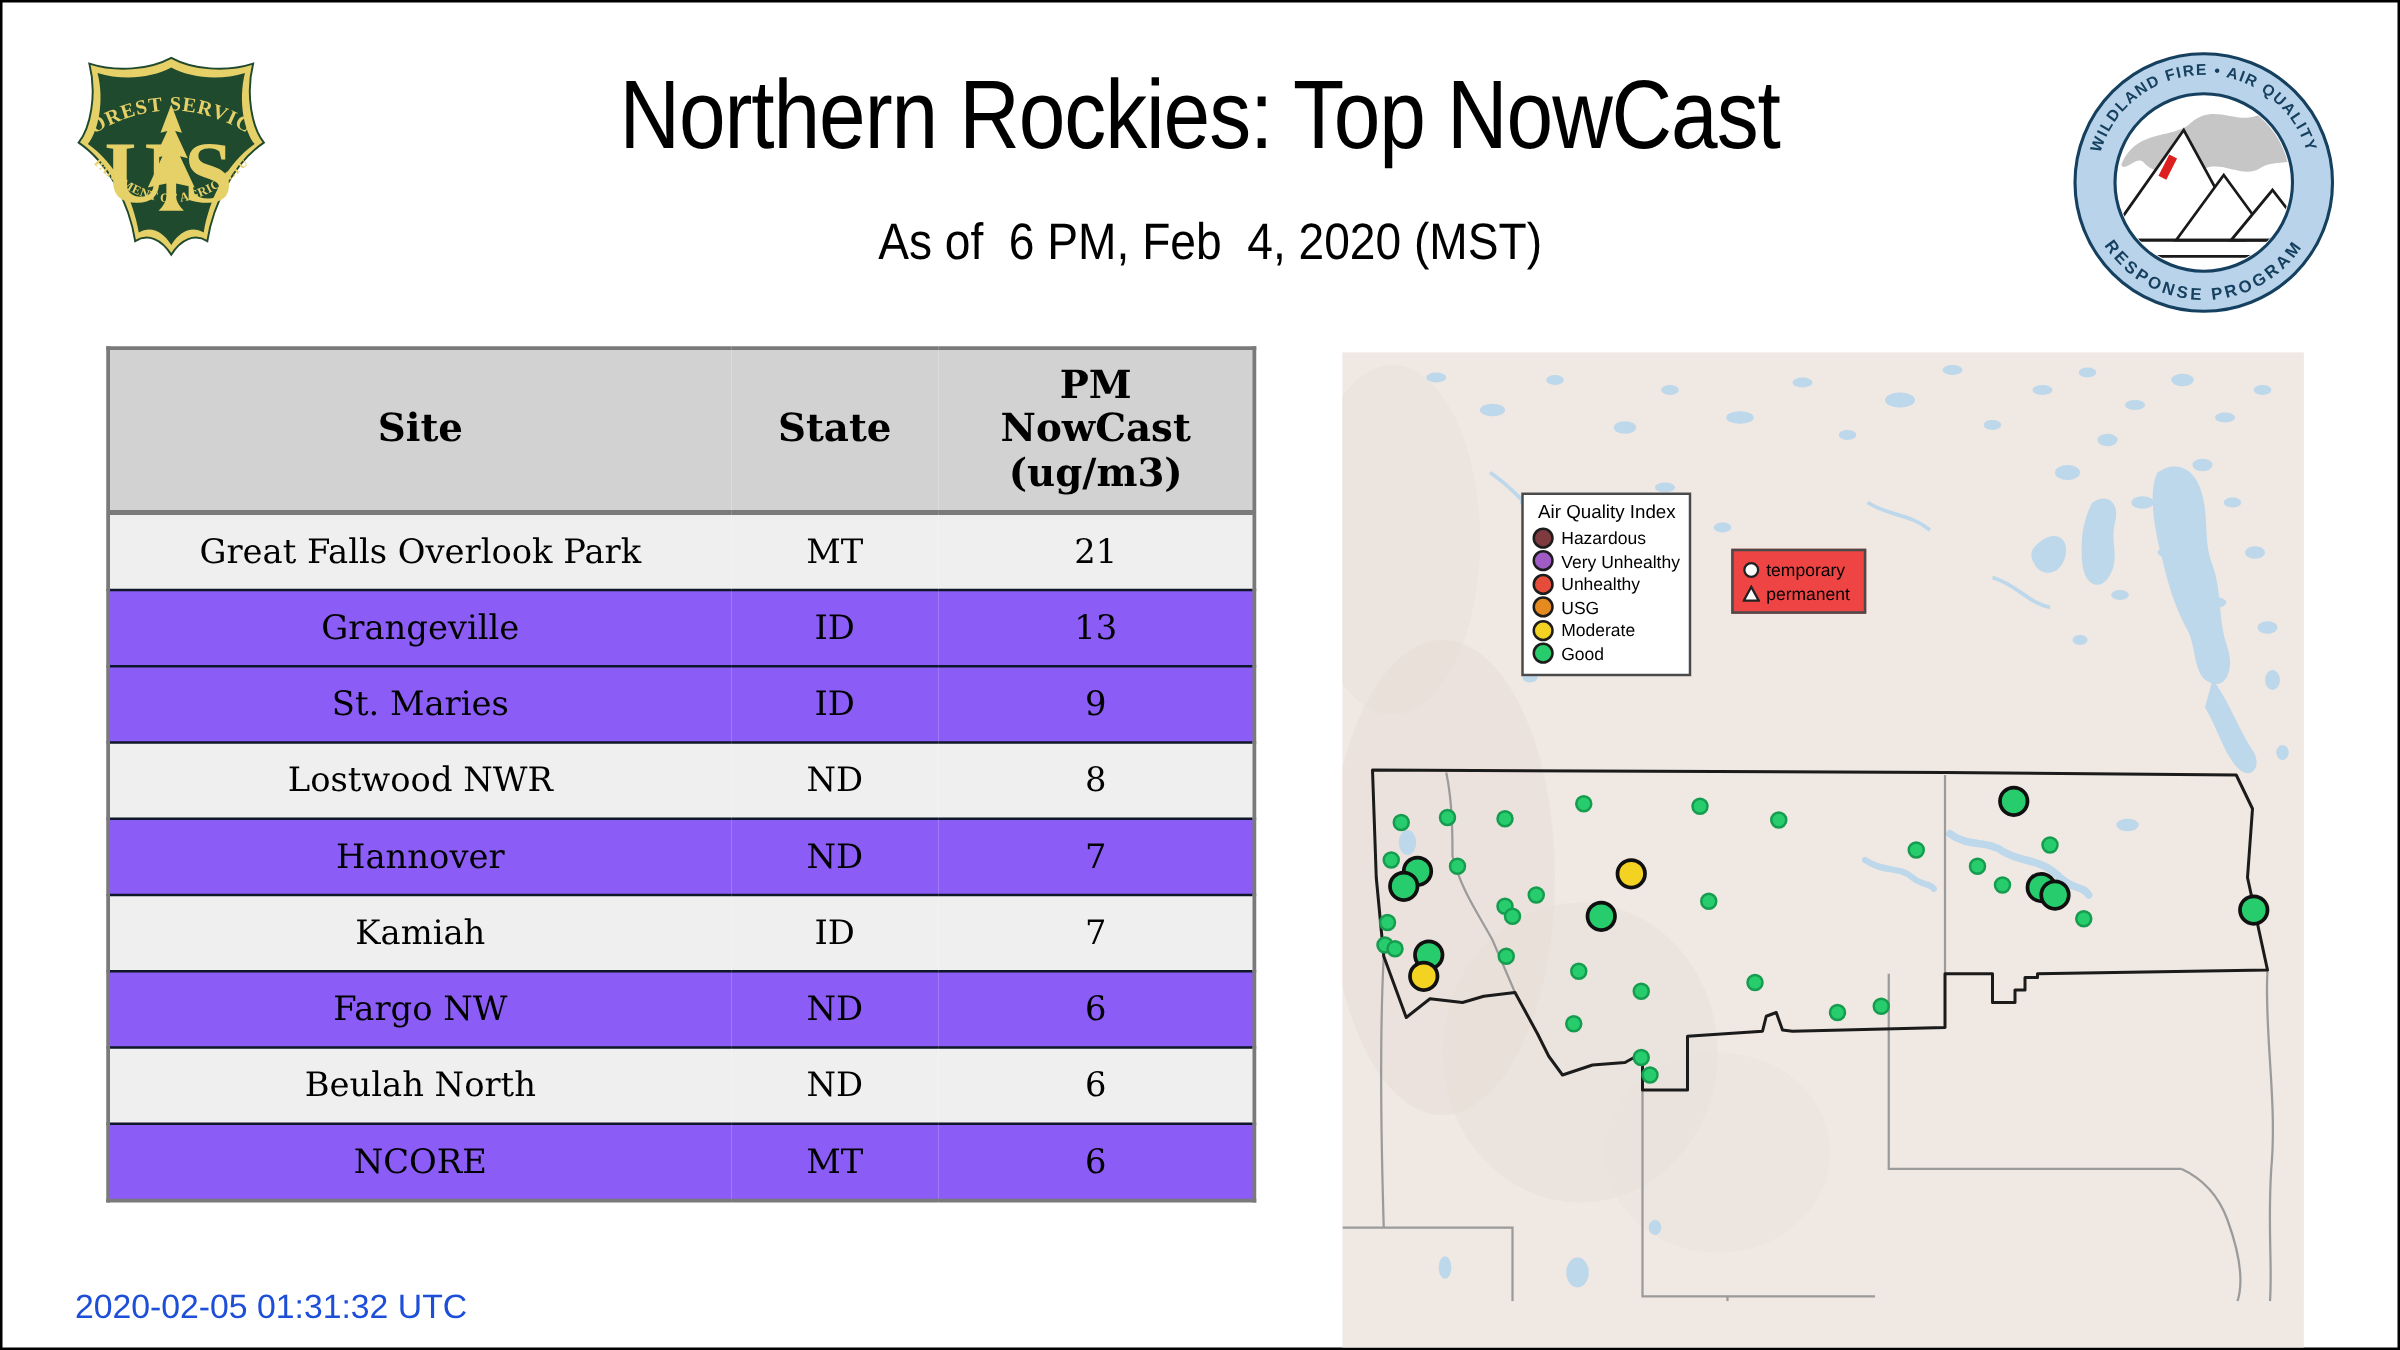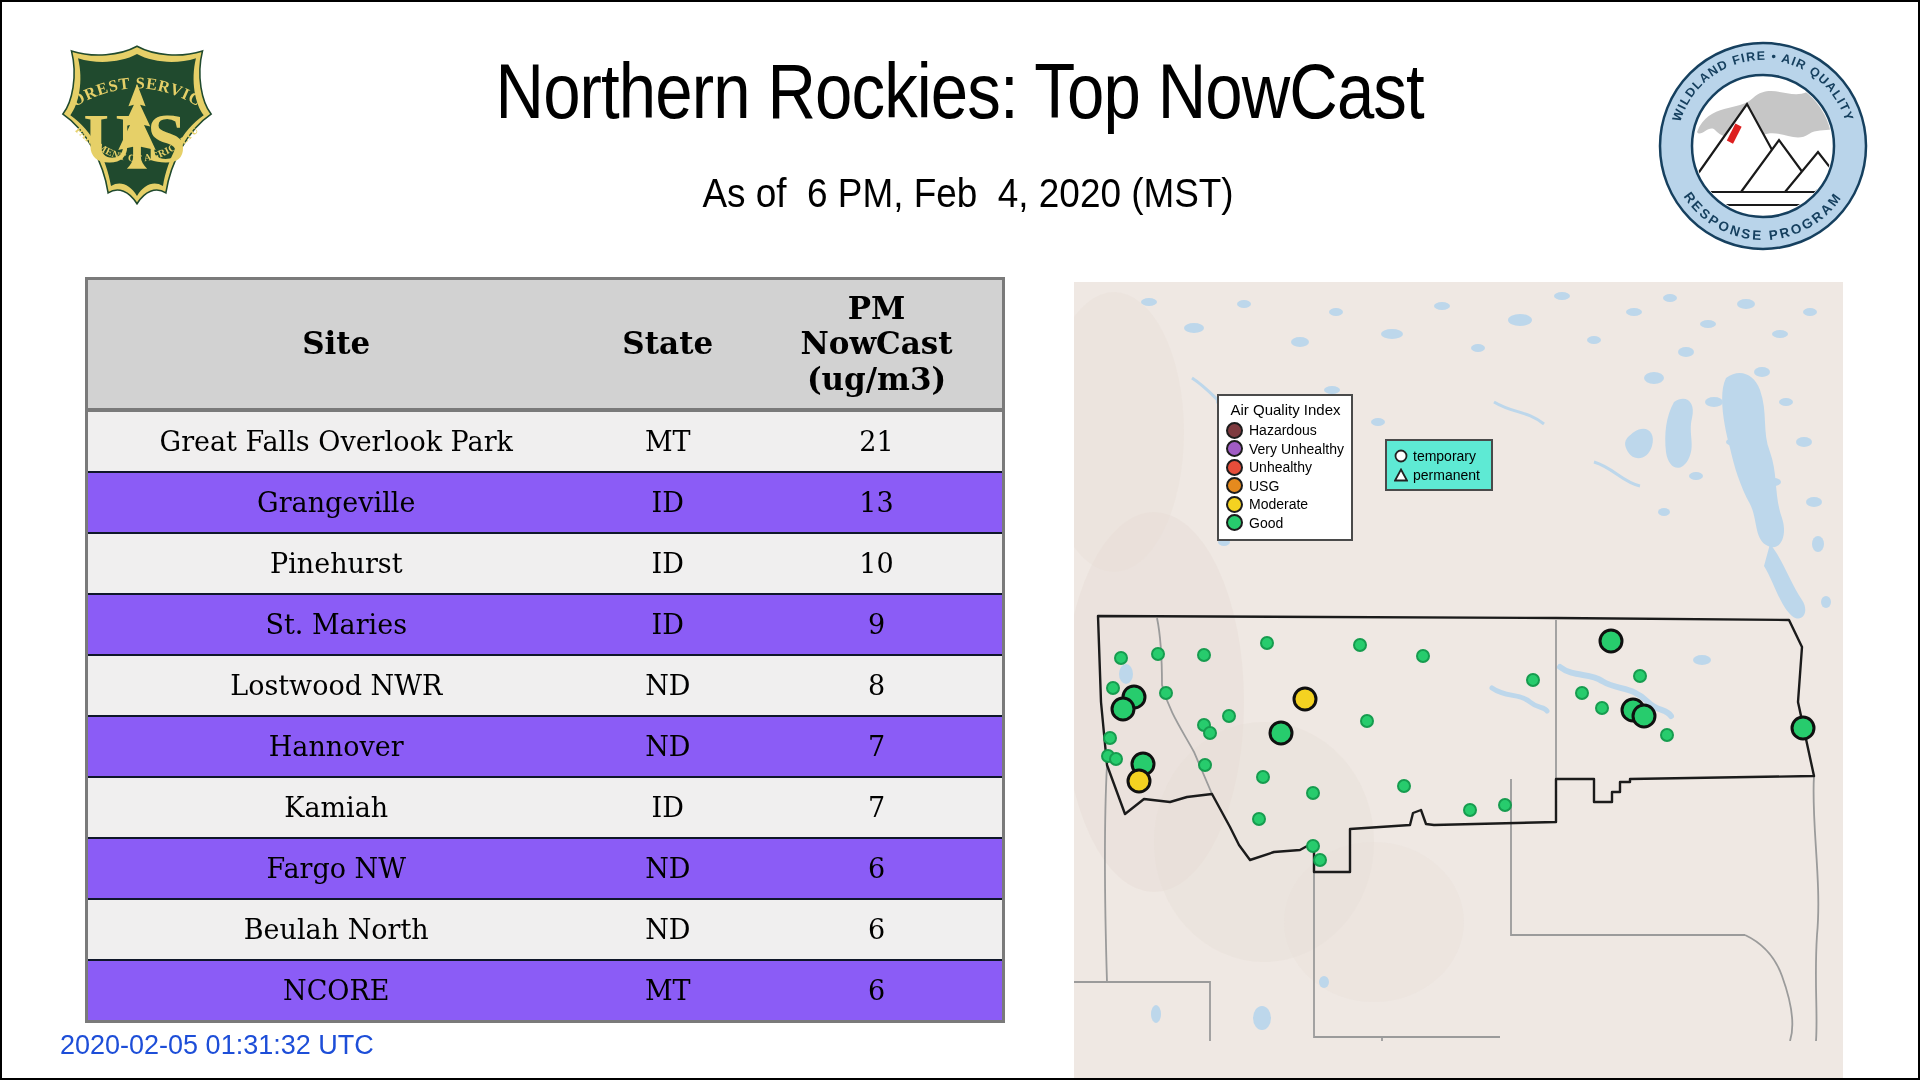"temporary" .marker-legend { background: #5eead4 -> #ef4444 }
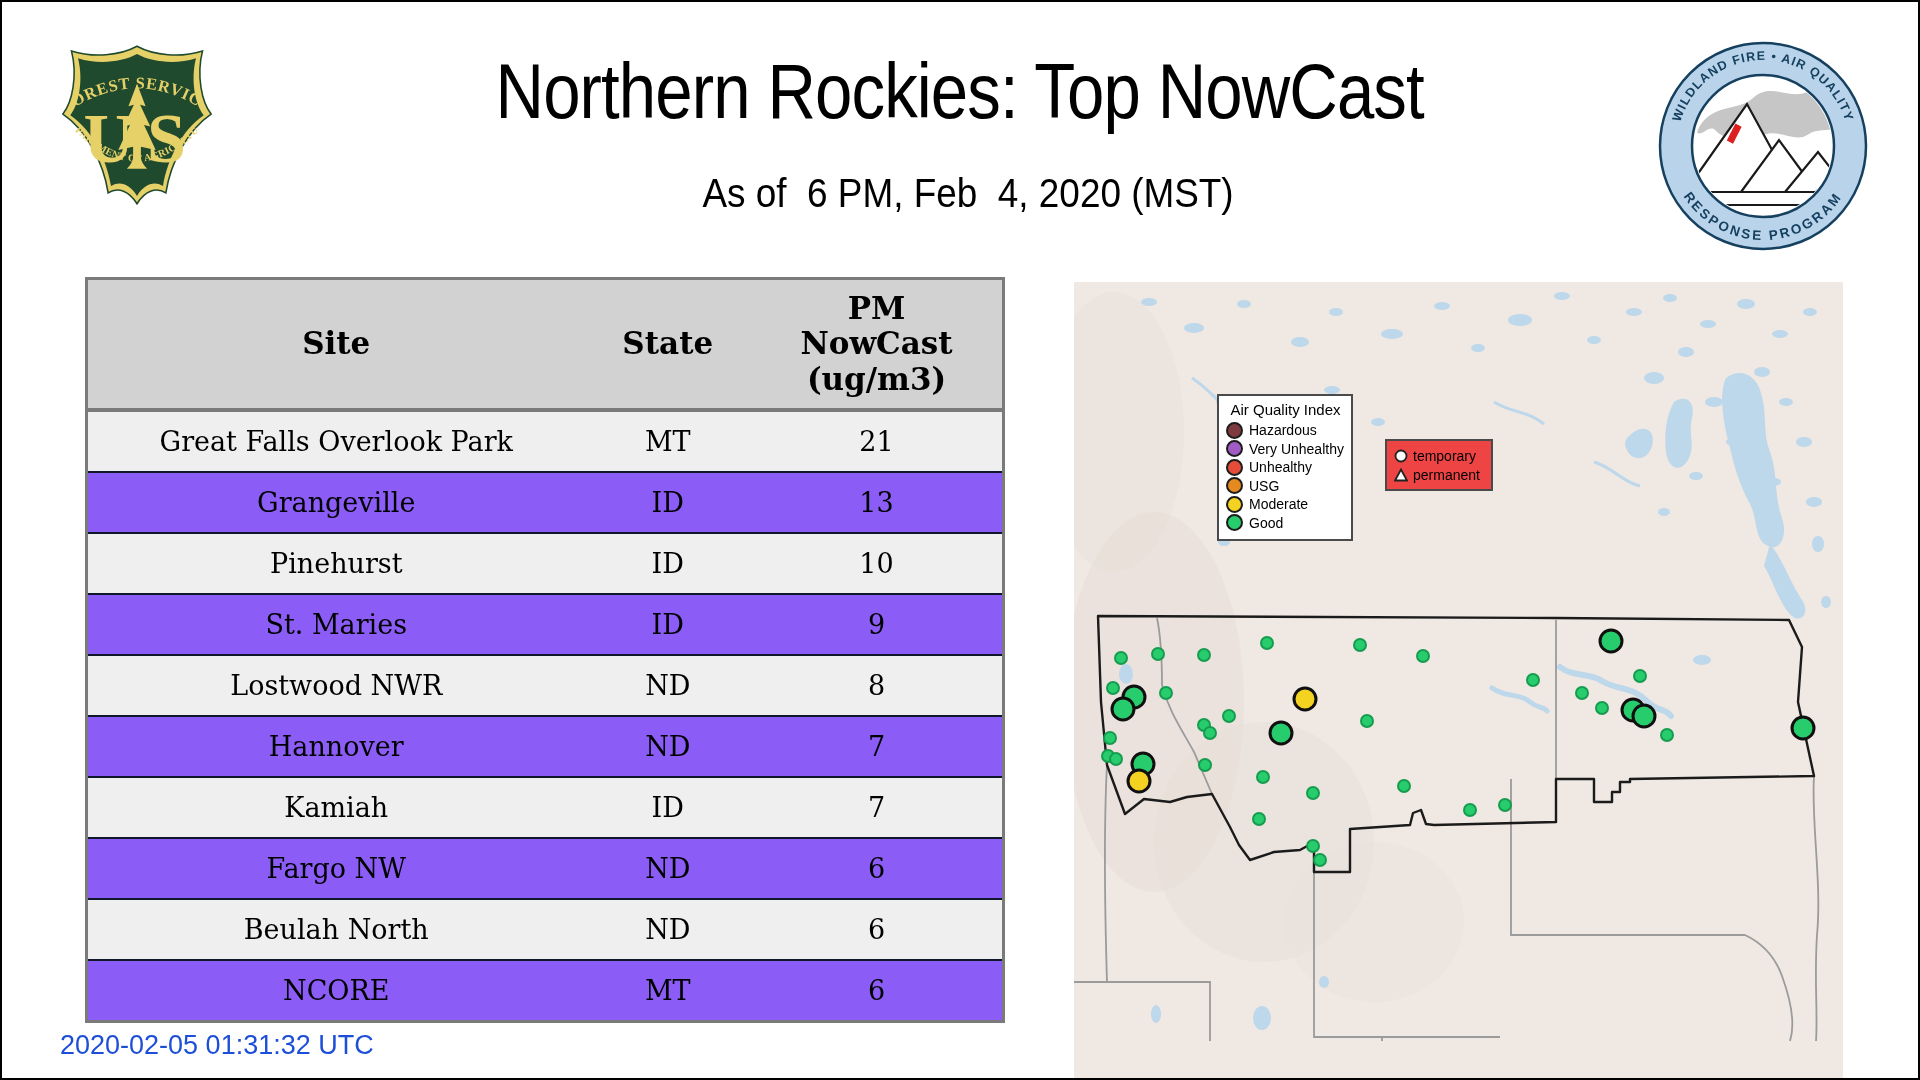"Pinehurst" tr.odd { html: <tr> <td>Pinehurst</td> <td>ID</td> <td>10</td> </tr> -> none }
